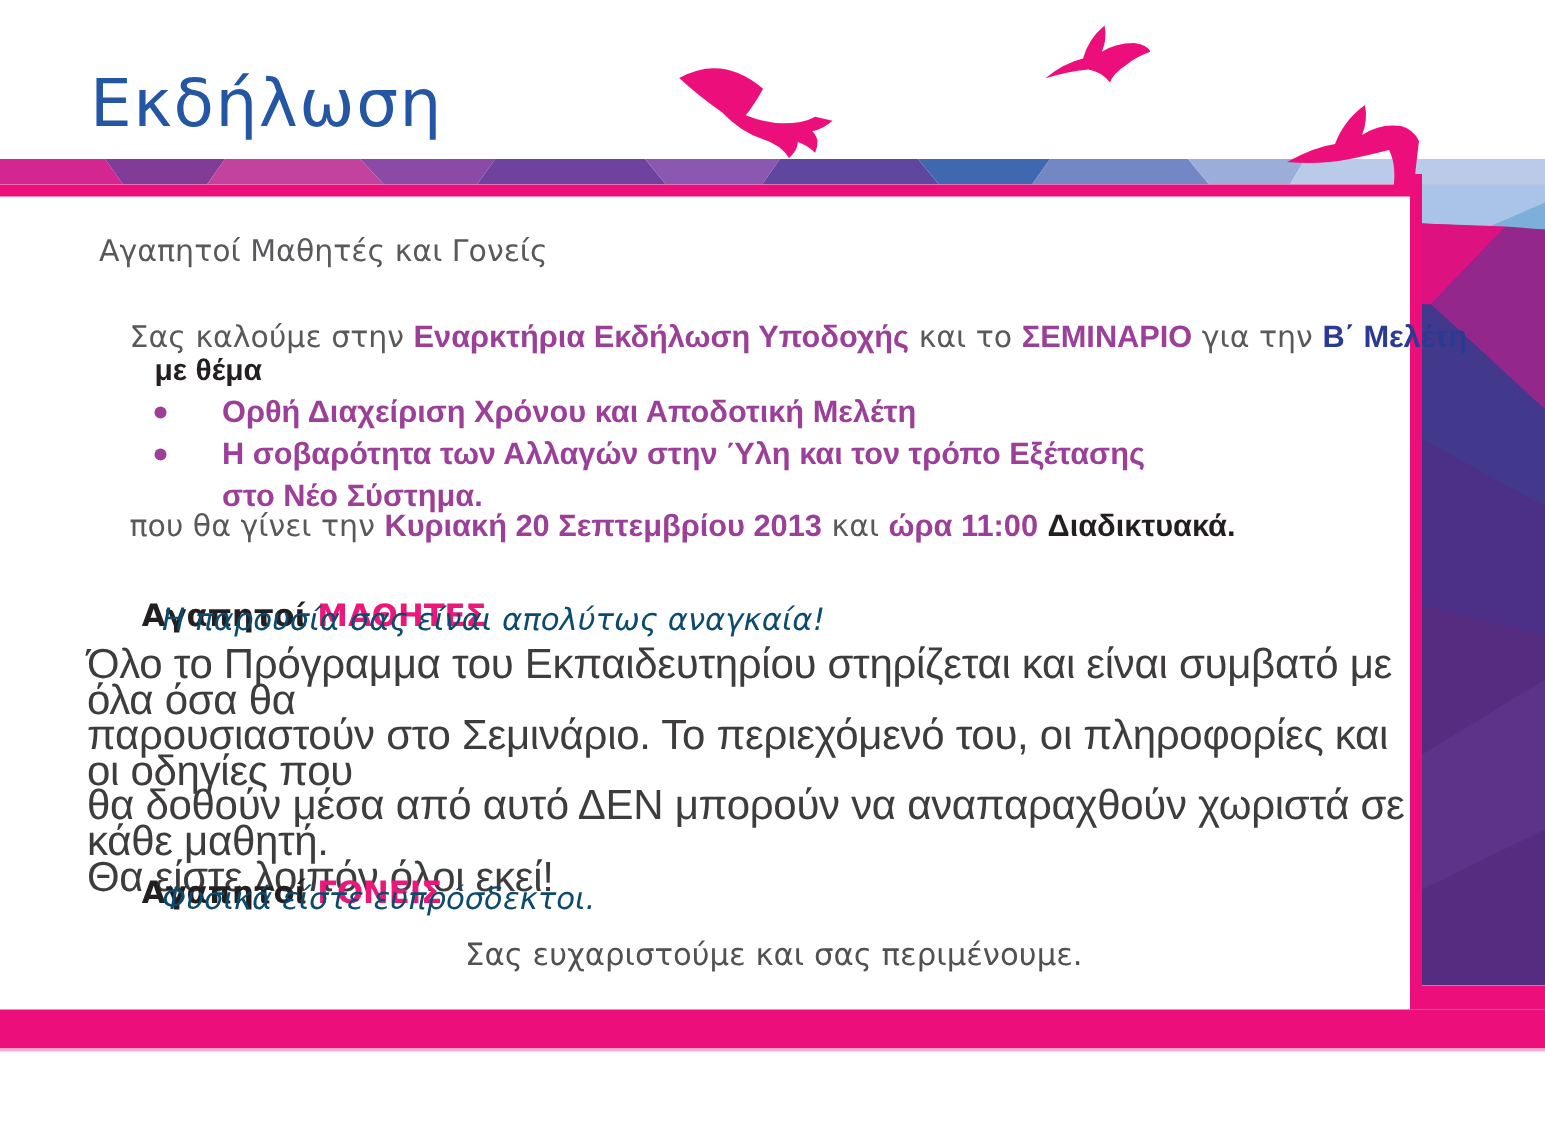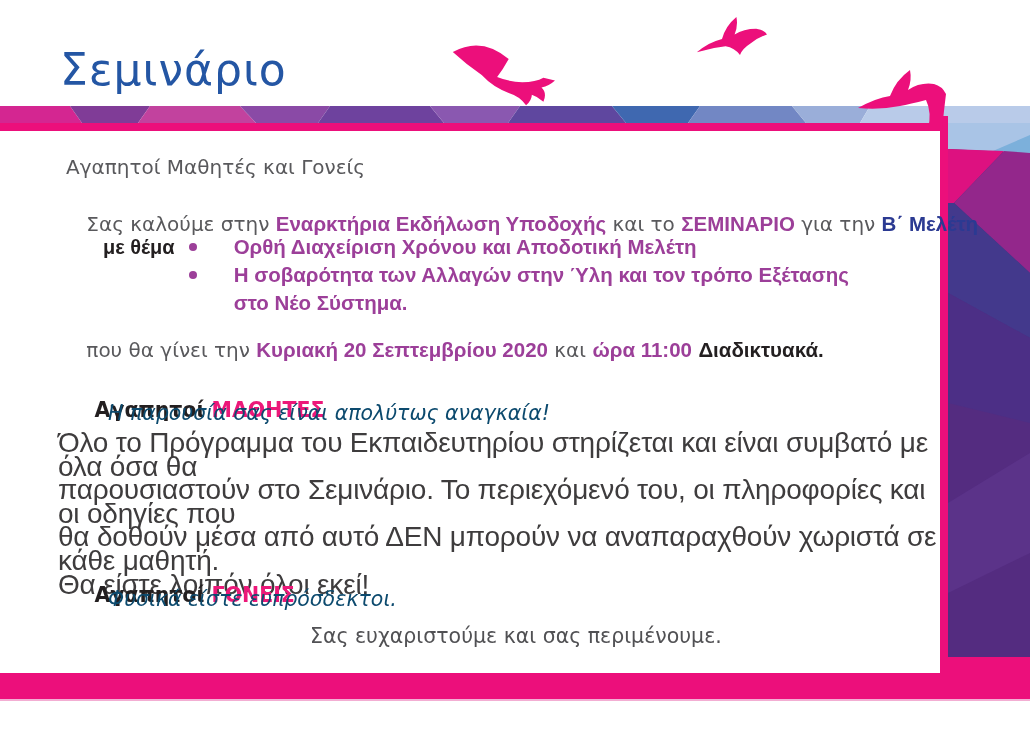"Σεμινάριο" div.abs { text: Σεμινάριο -> Εκδήλωση }
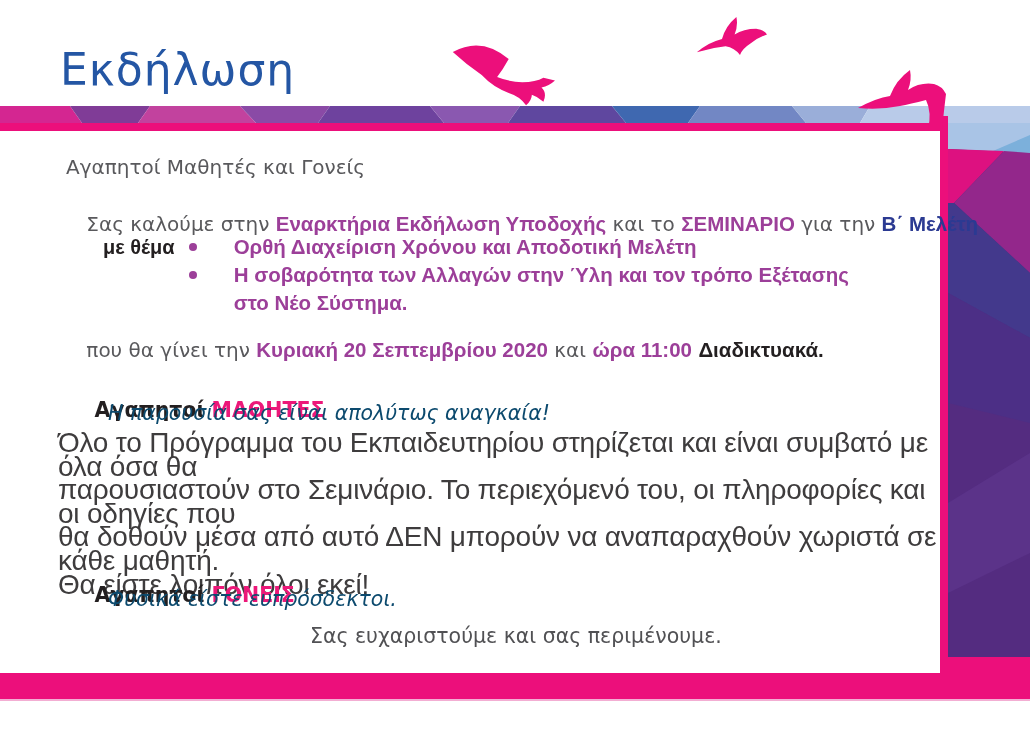"με θέμα" .topics { flex-direction: none -> column; gap: 14px -> none }
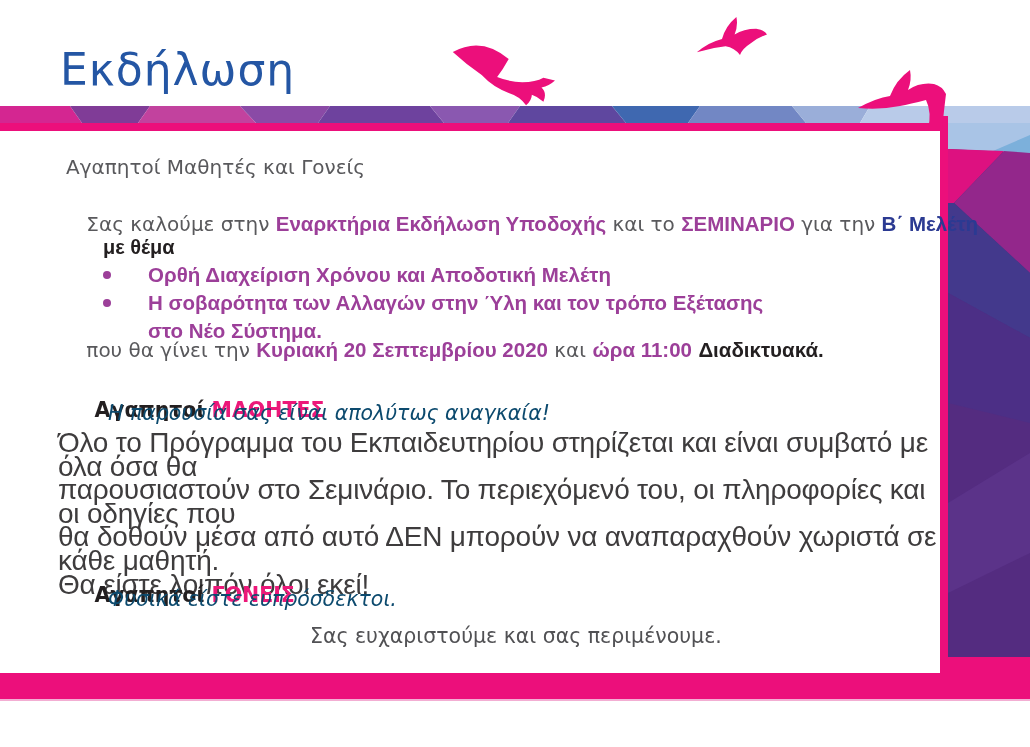"Κυριακή 20 Σεπτεμβρίου 2020" span.purple-b { text: 2020 -> 2013 }
